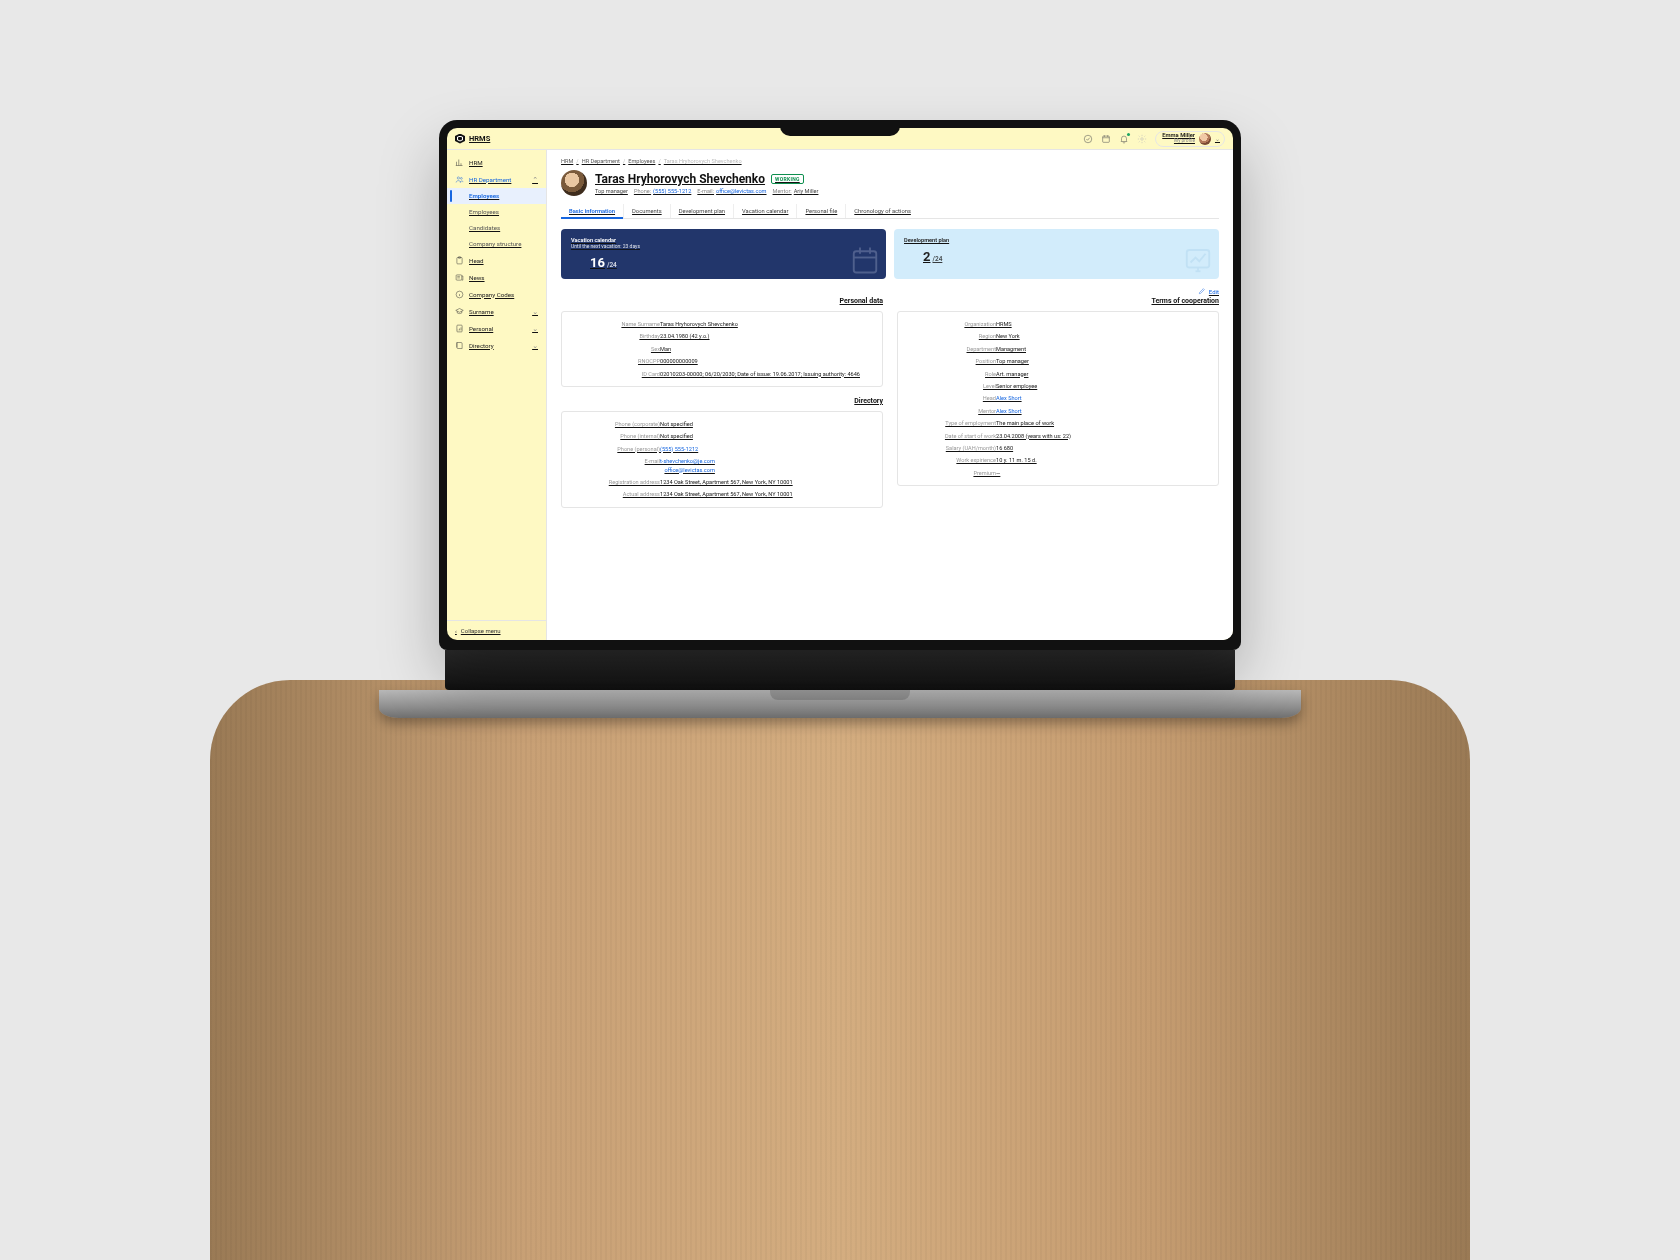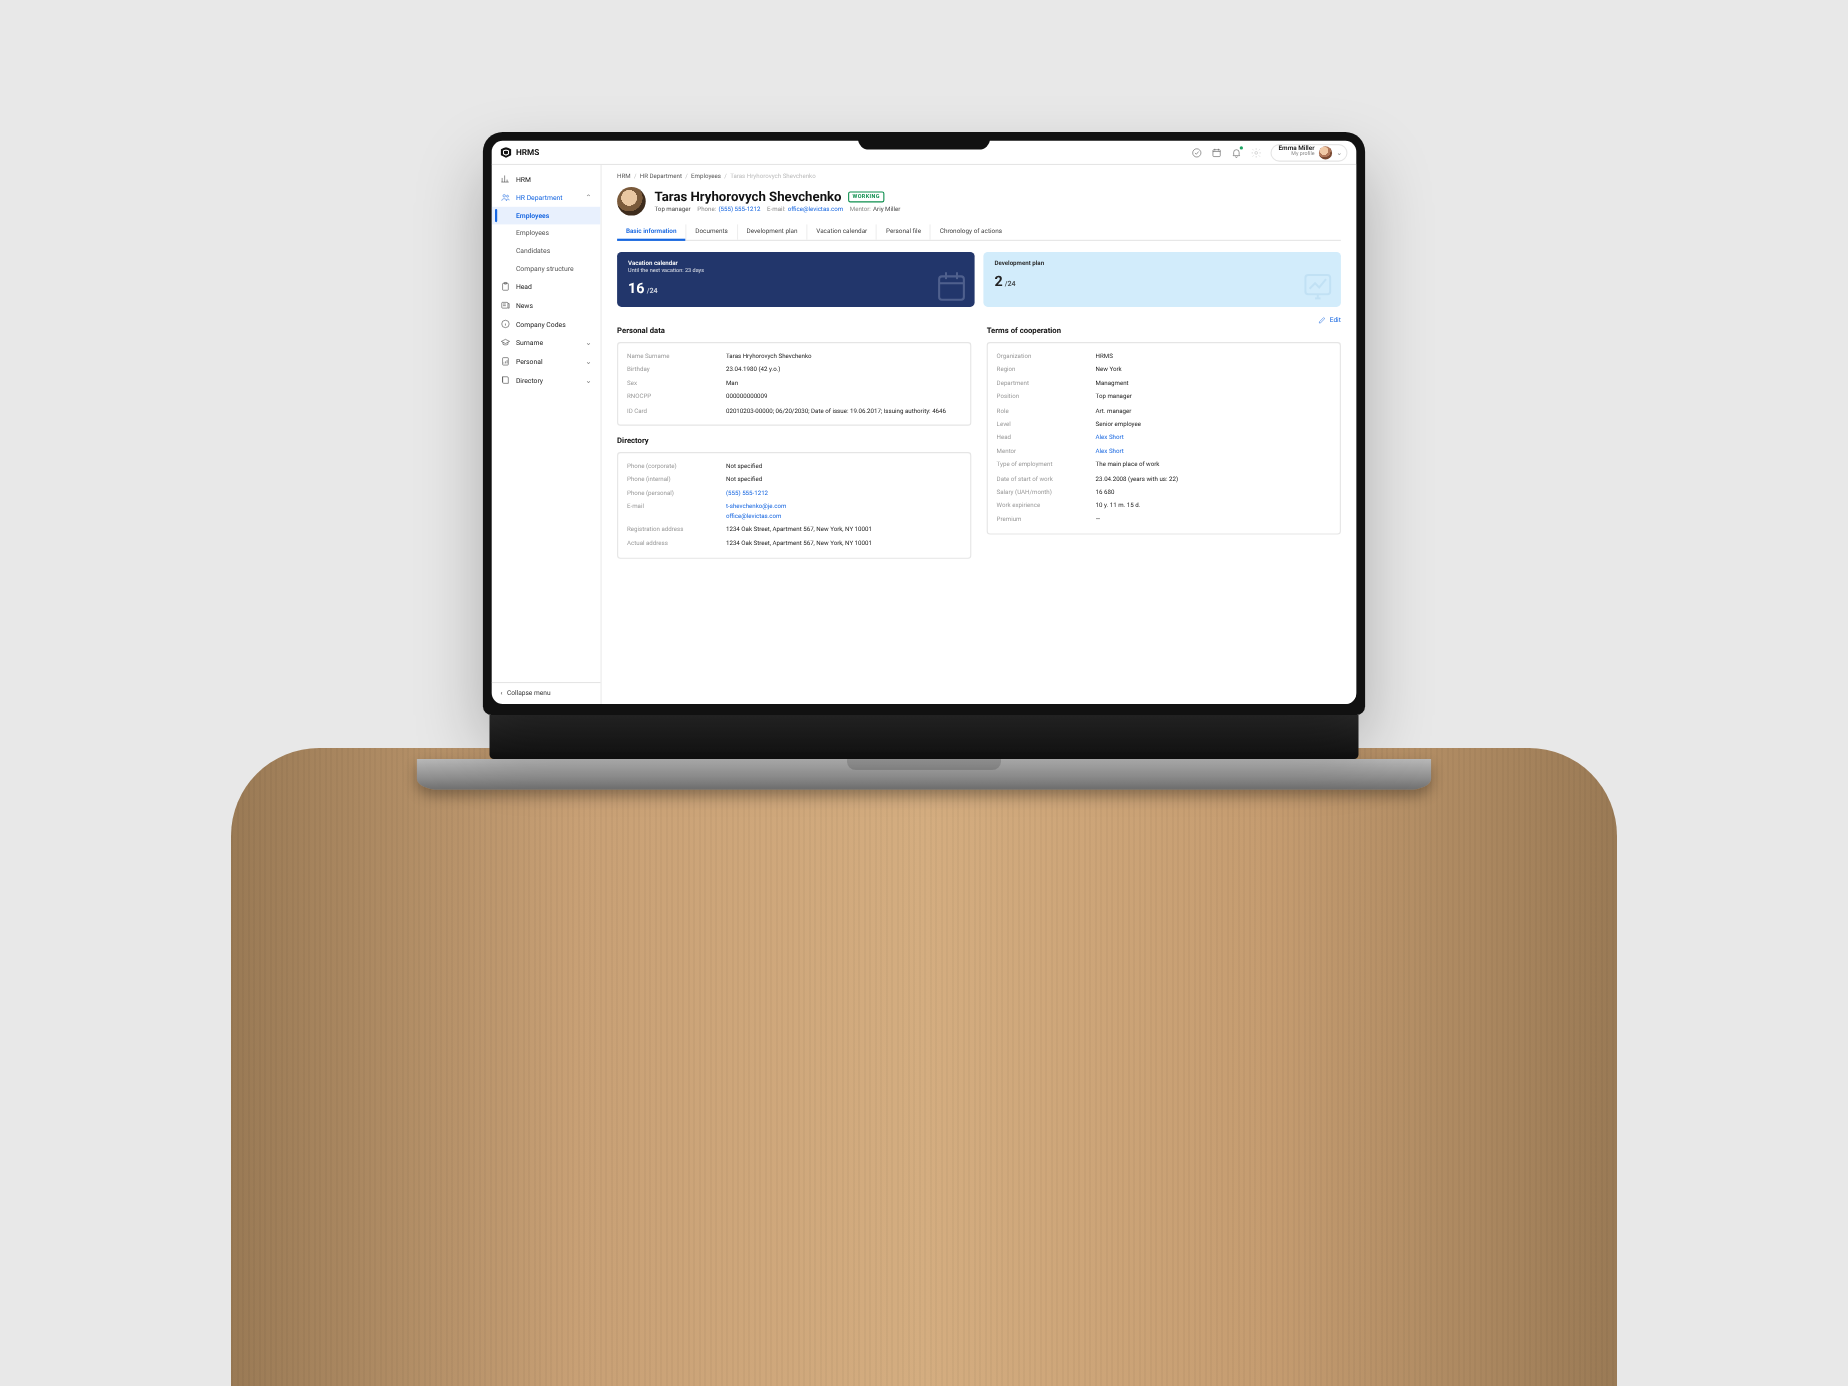"HRMS" .screen { background: #ffffff -> #fef9c3; text-decoration: none -> underline }
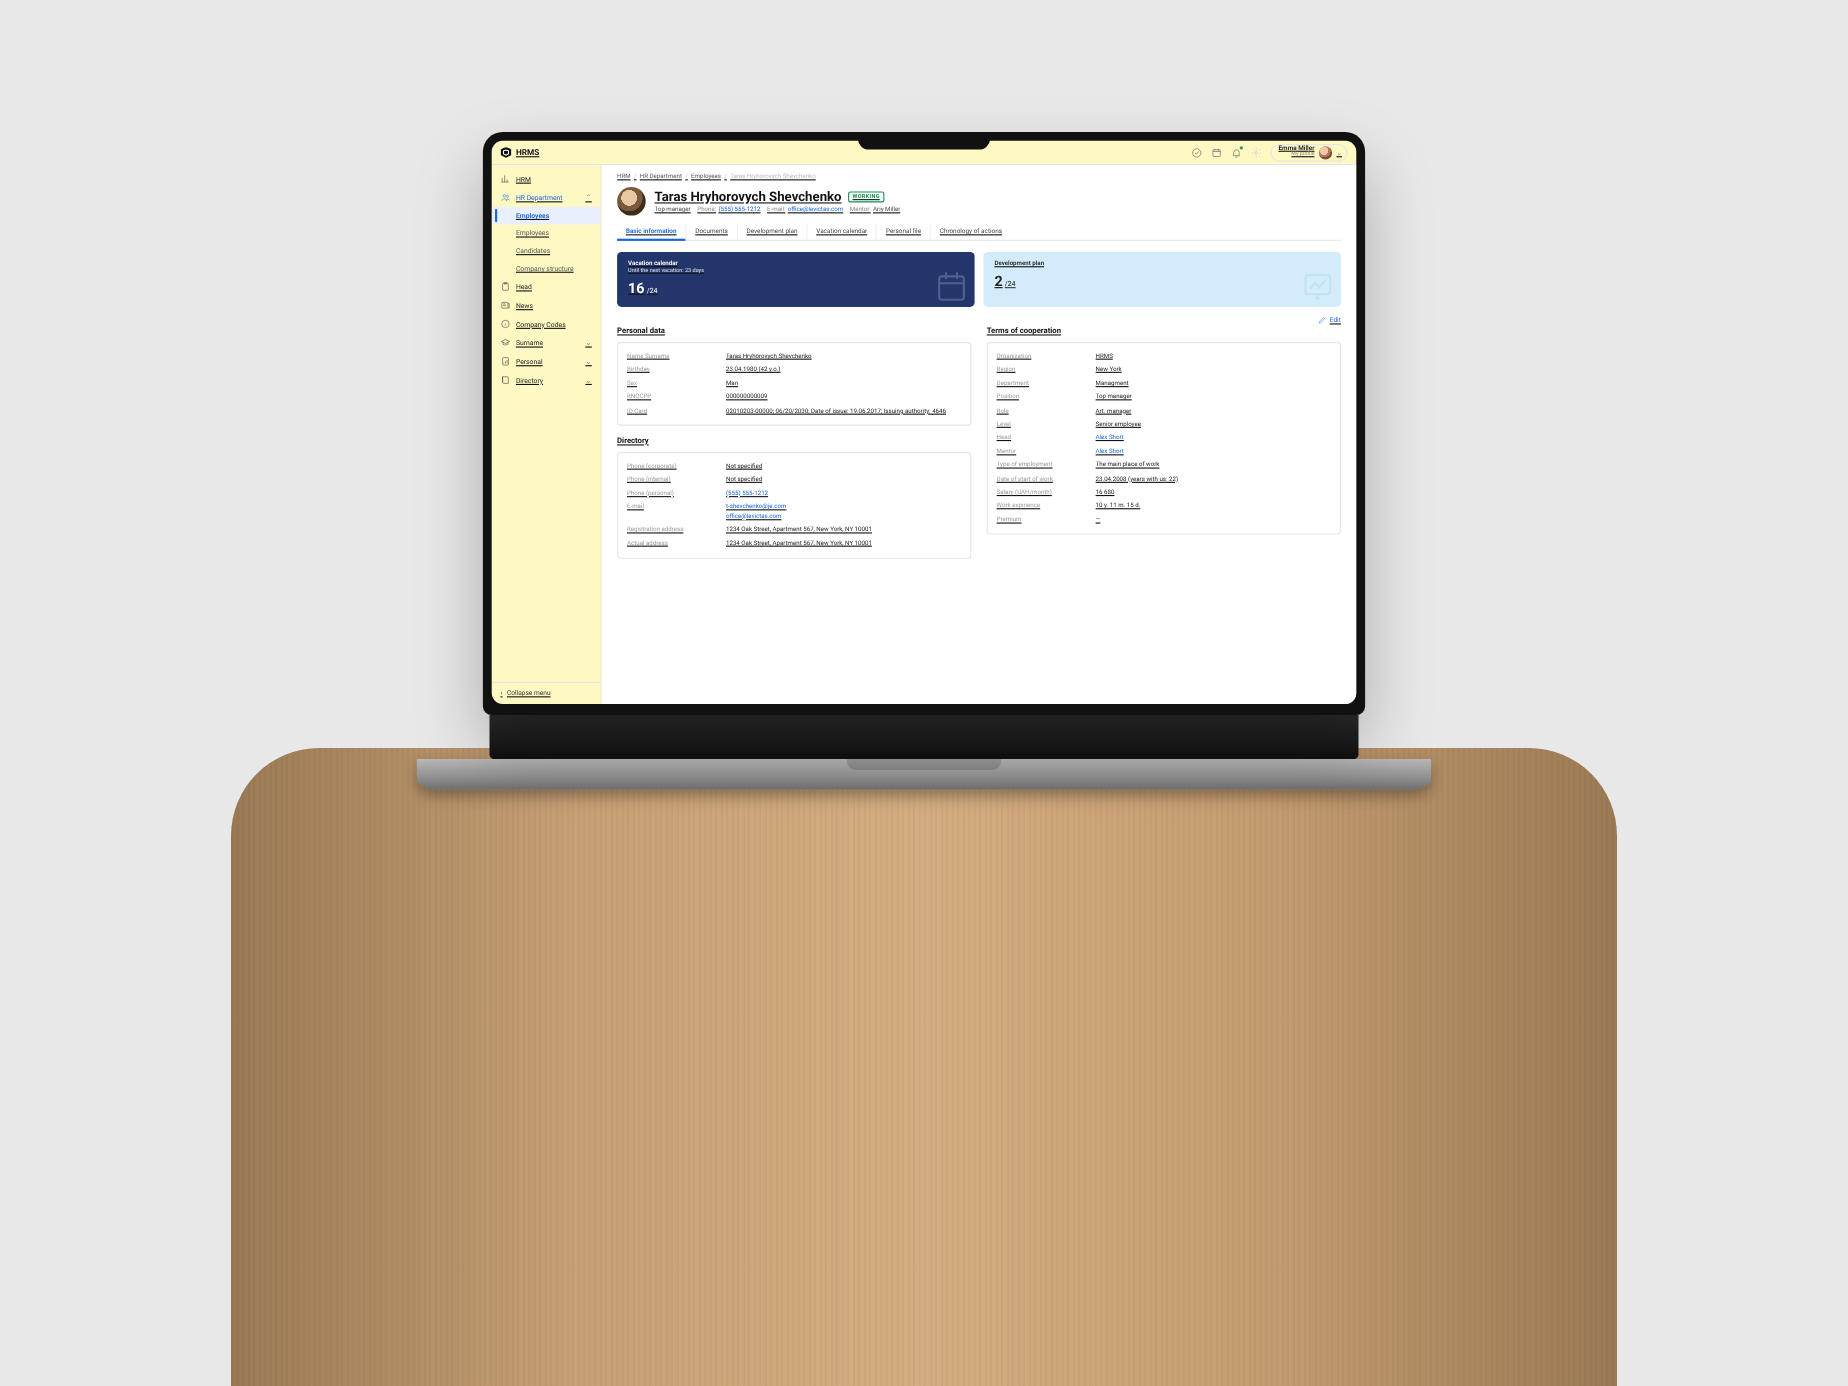"16" .card .big { margin-left: none -> 19px }
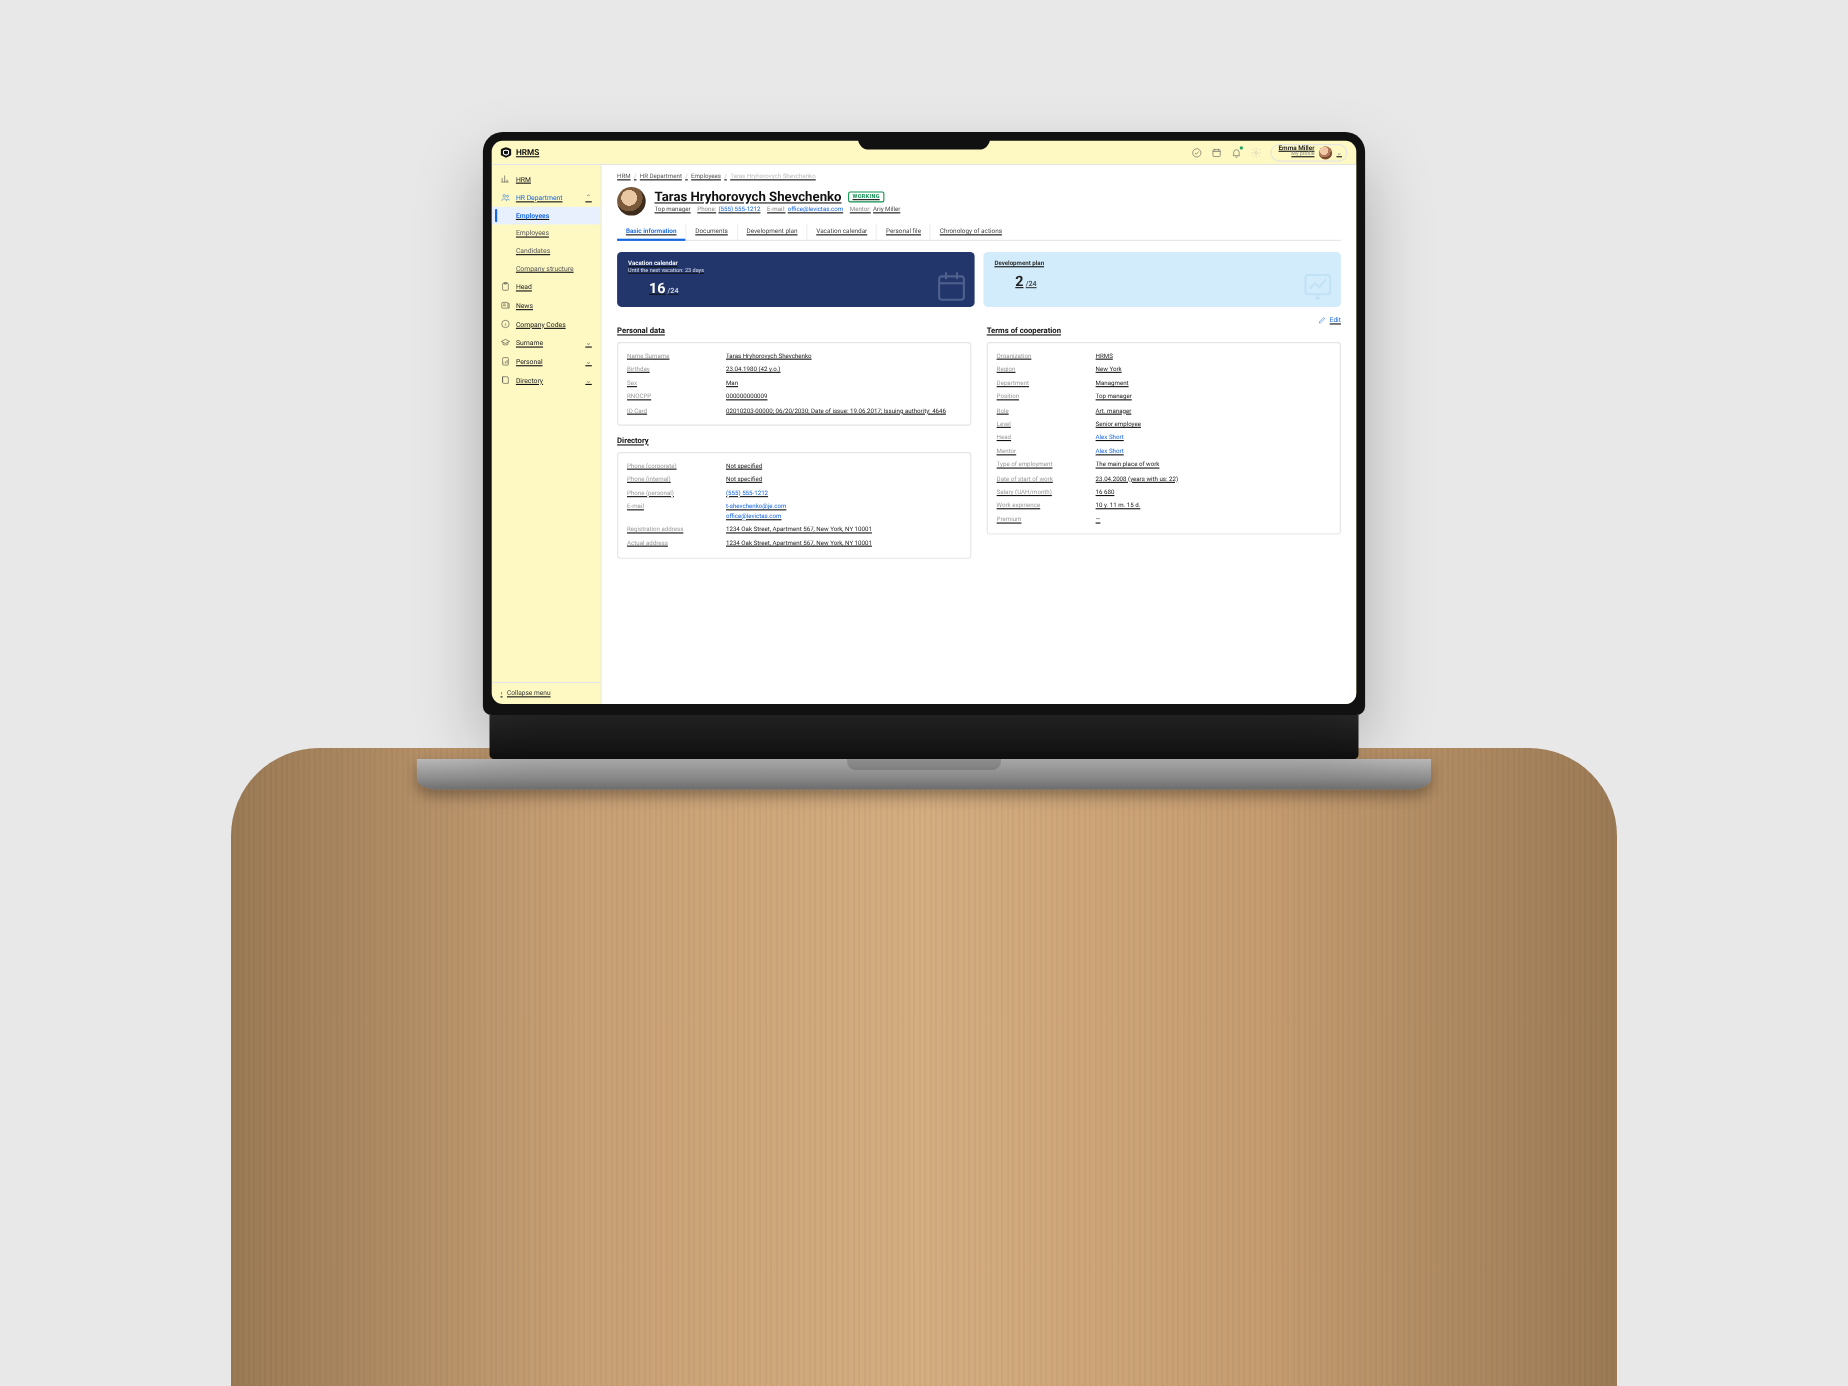"Personal data" .col { text-align: none -> right }
